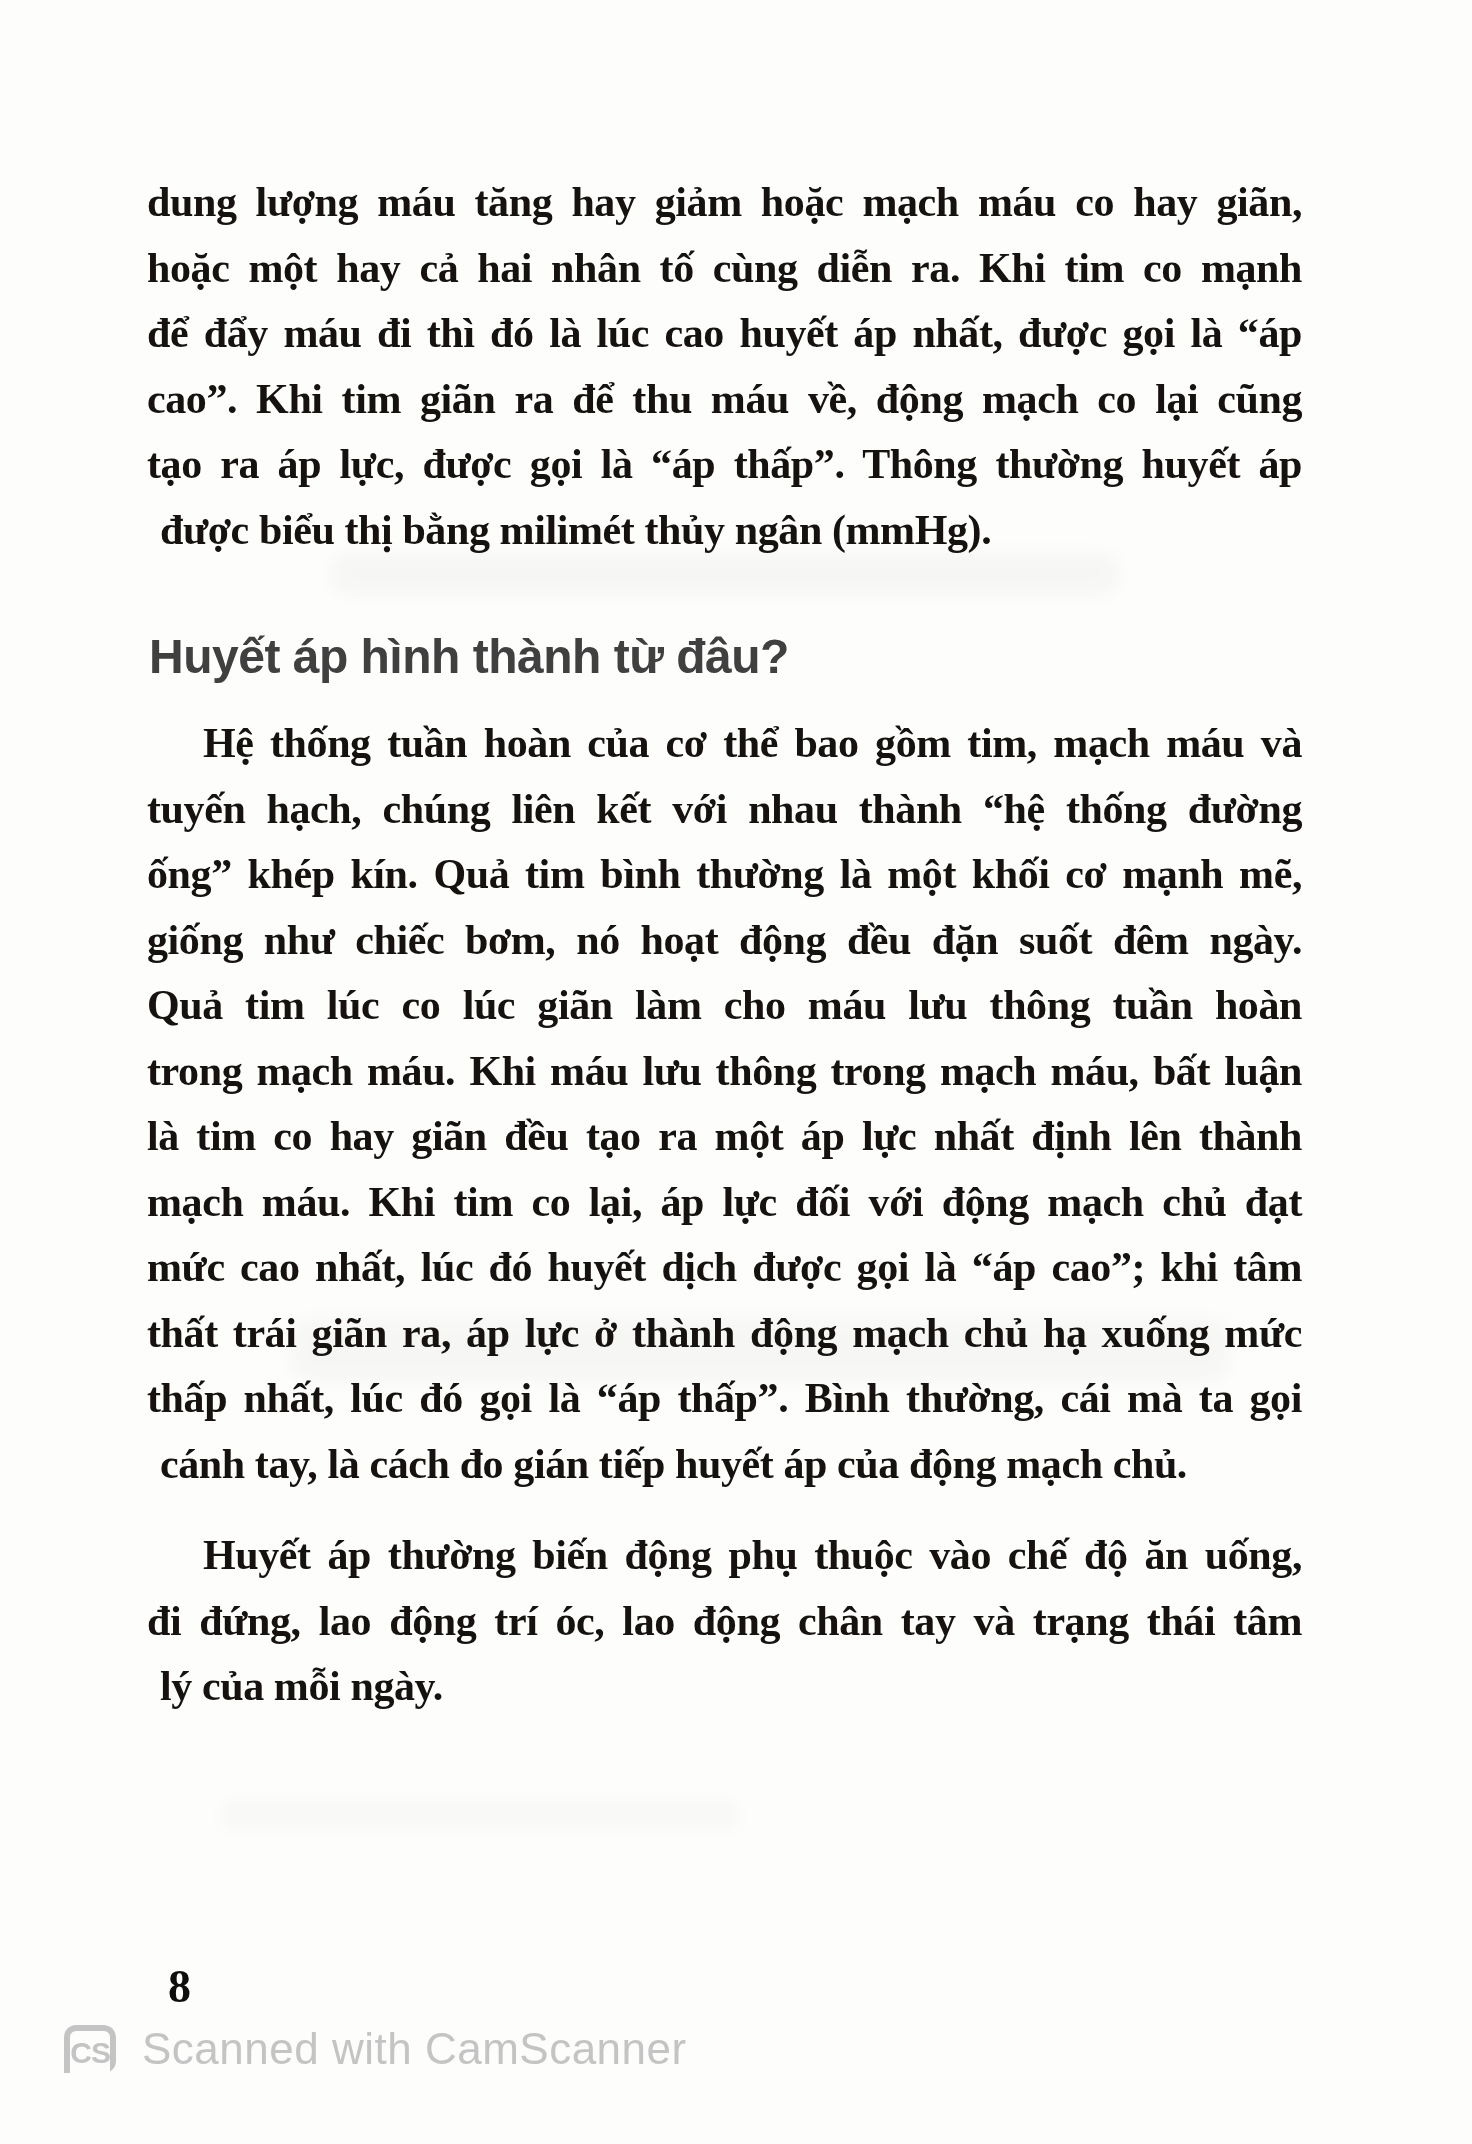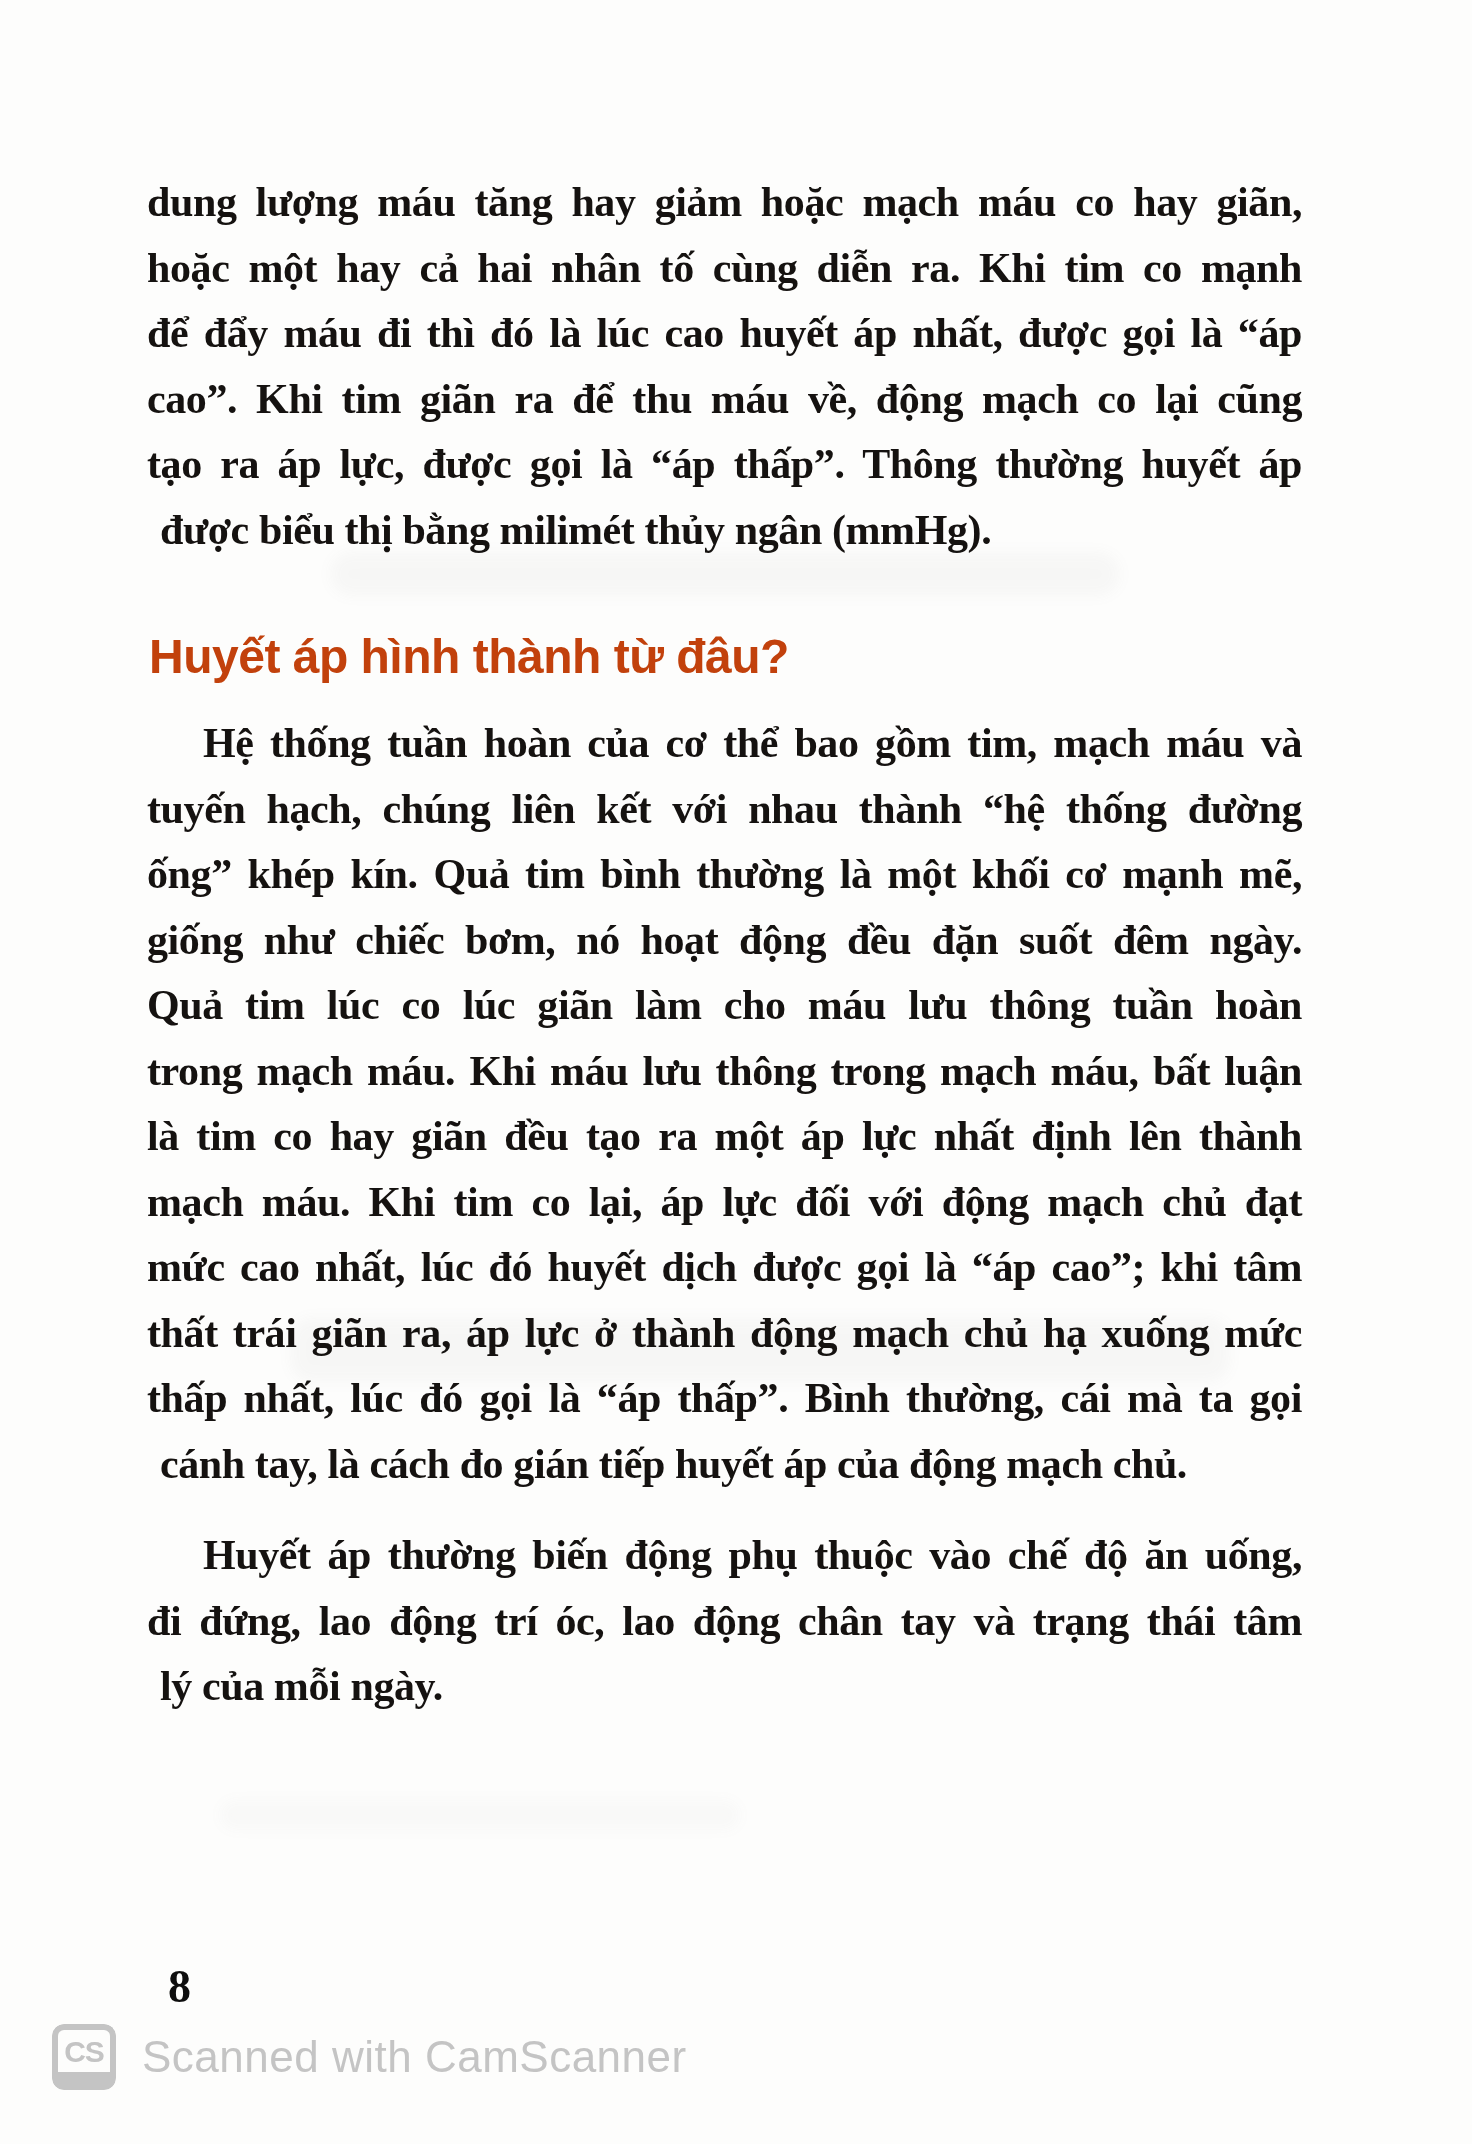"Huyết áp hình thành từ" .heading { color: #c2410c -> #404040 }
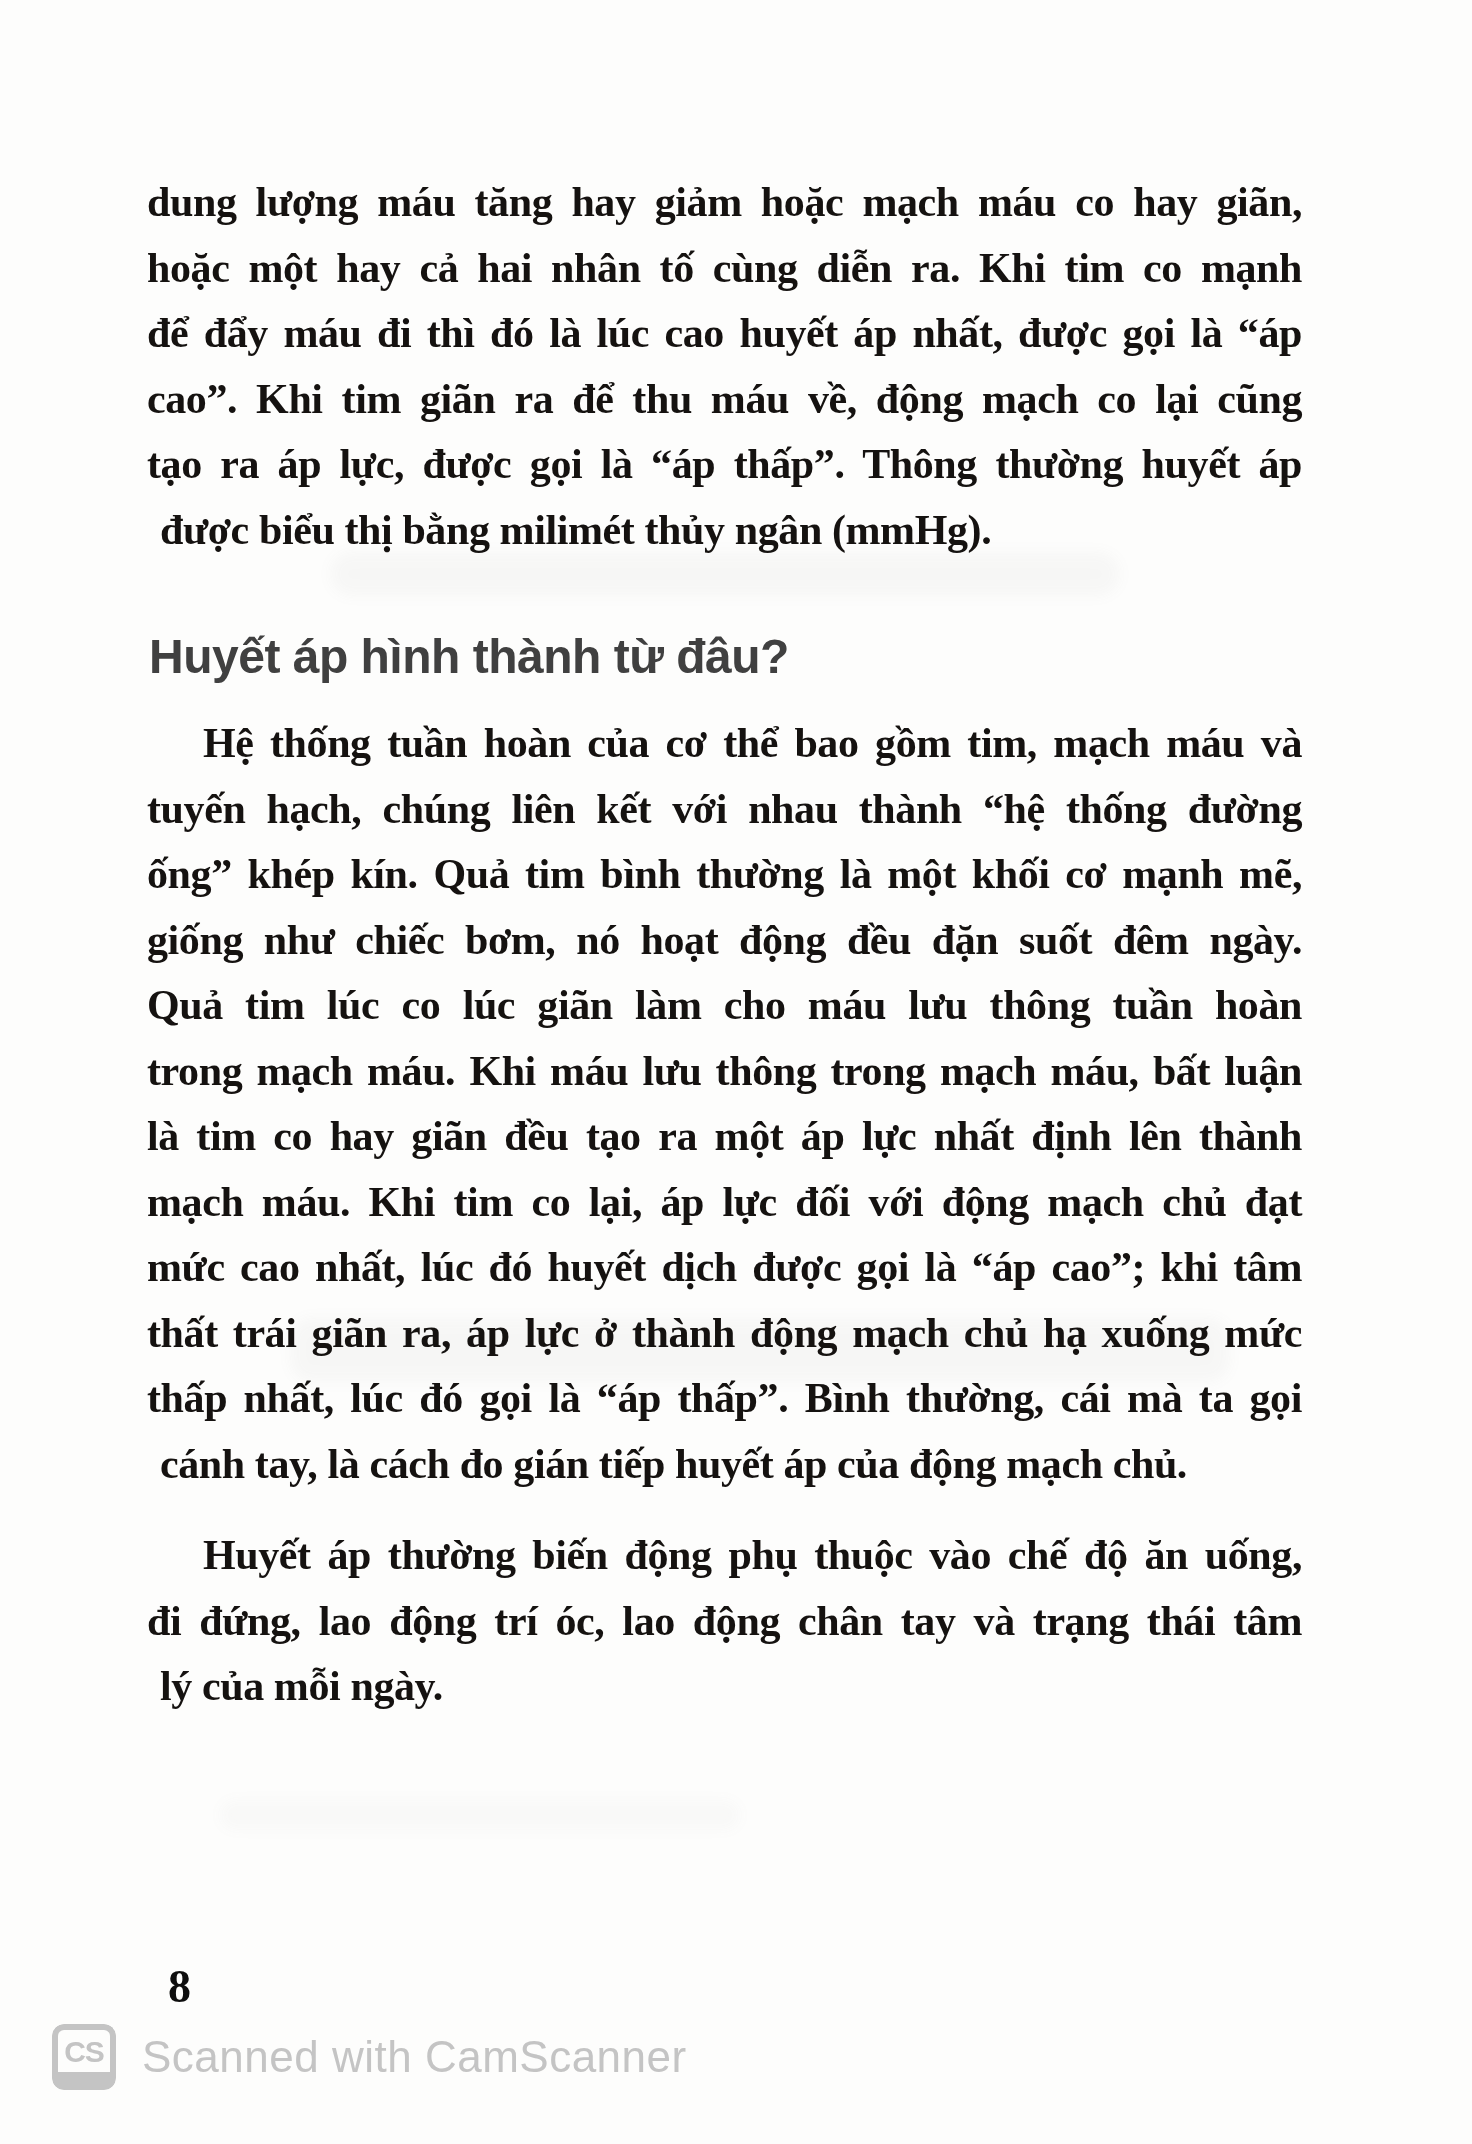"CS" .cs-logo { flex-direction: column -> row }
